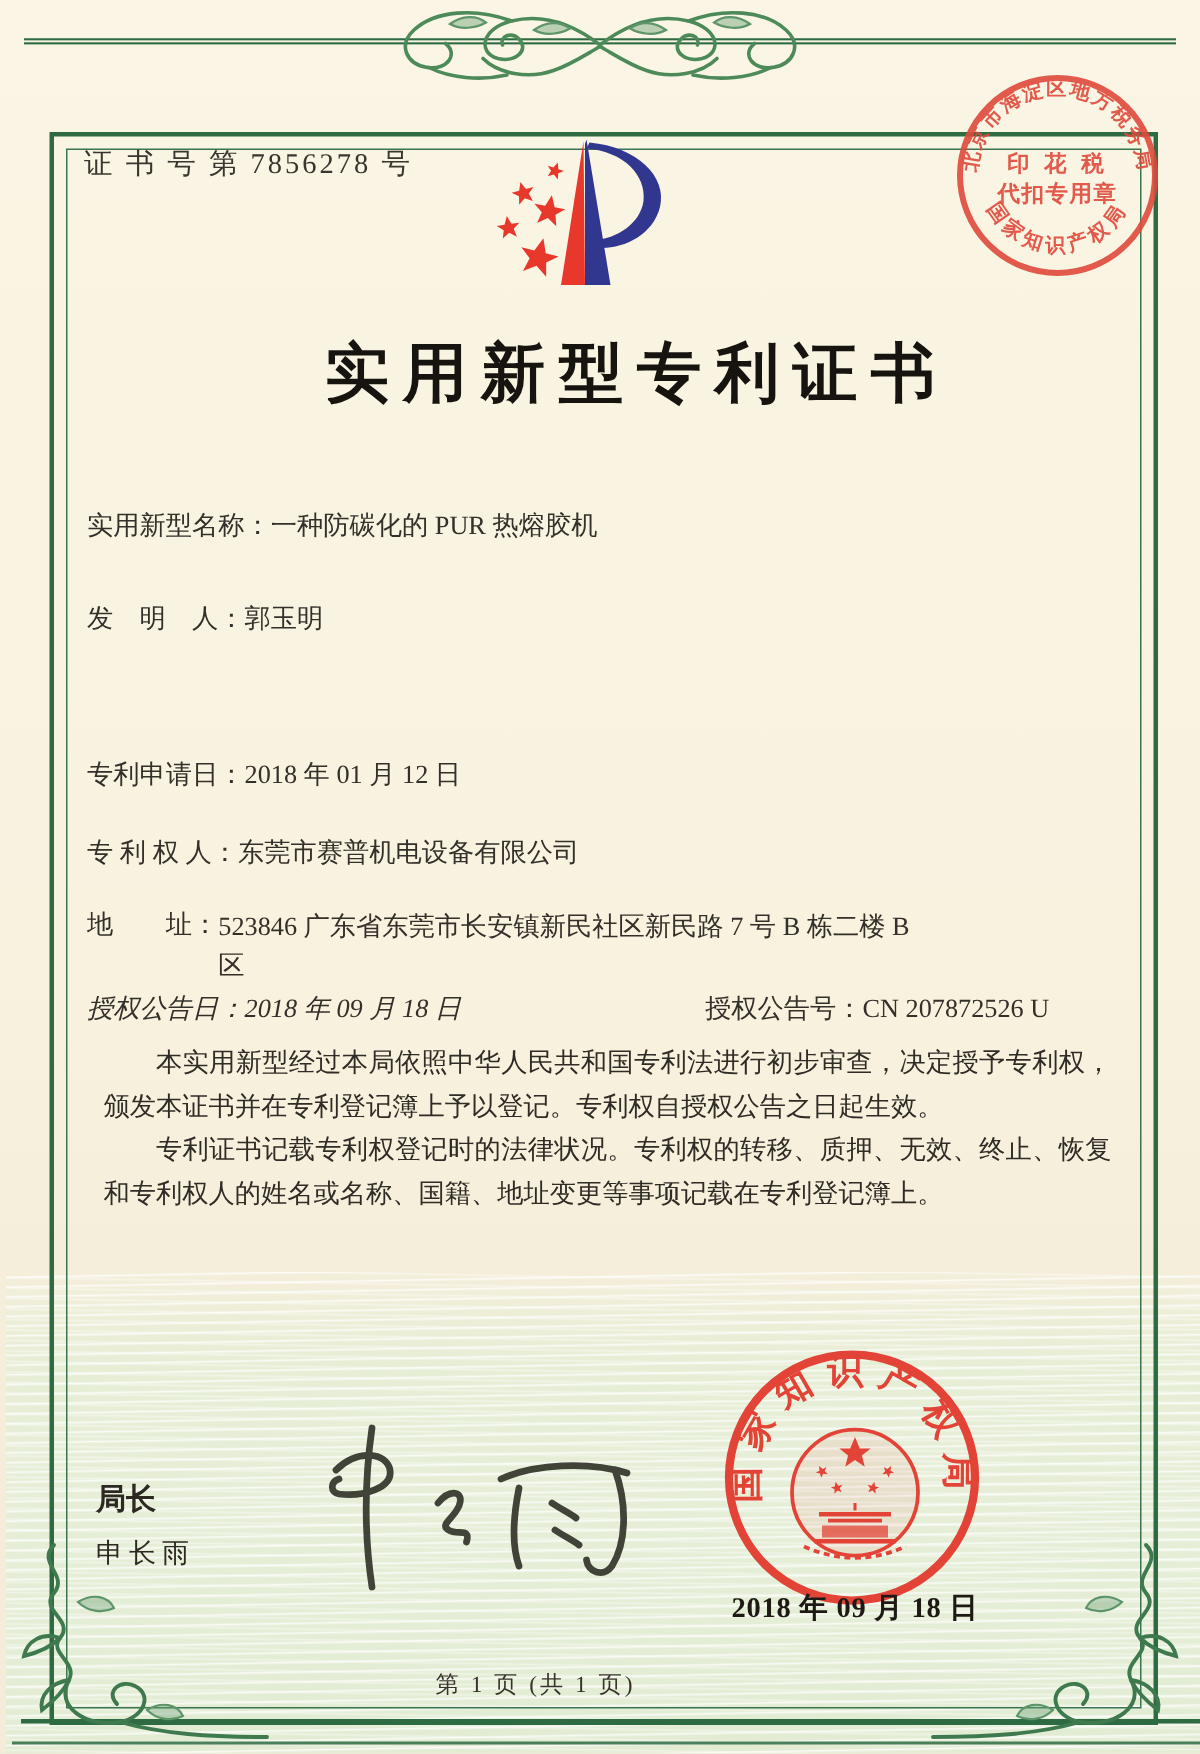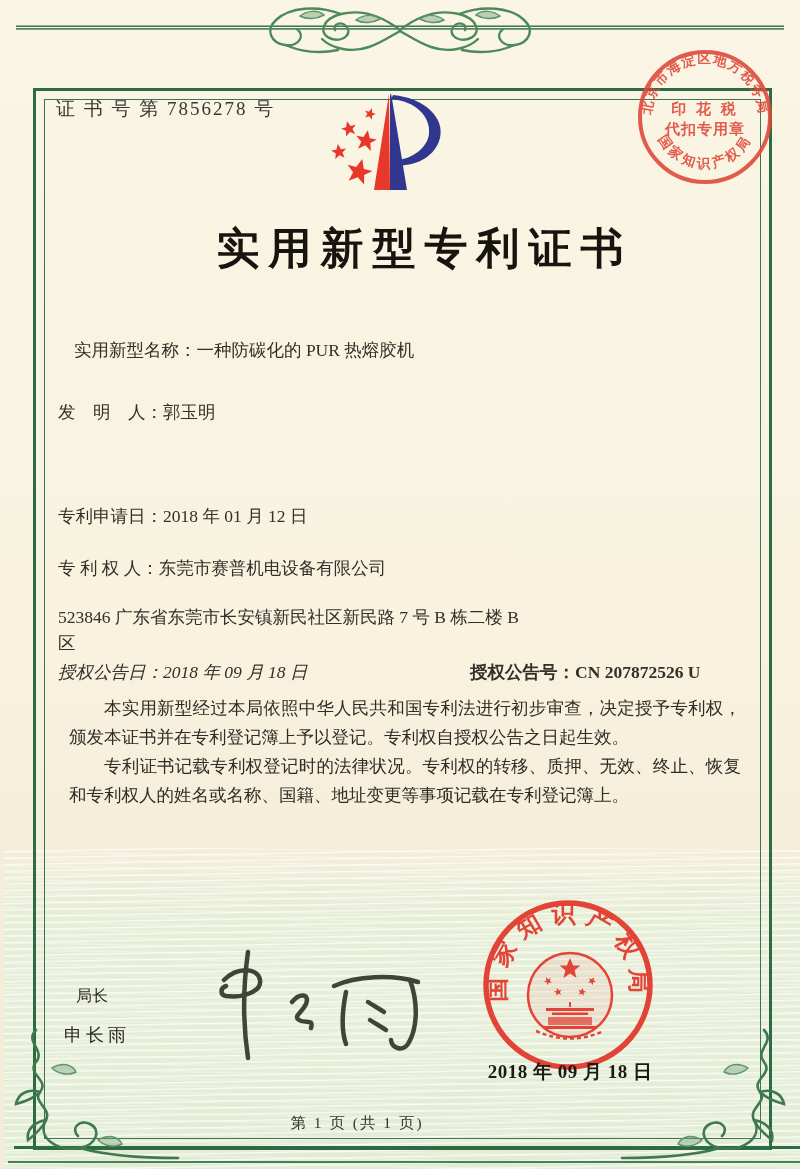"实用新型名称：一种防碳化的 PUR 热熔胶机" div.frow { margin-left: 16px -> none }
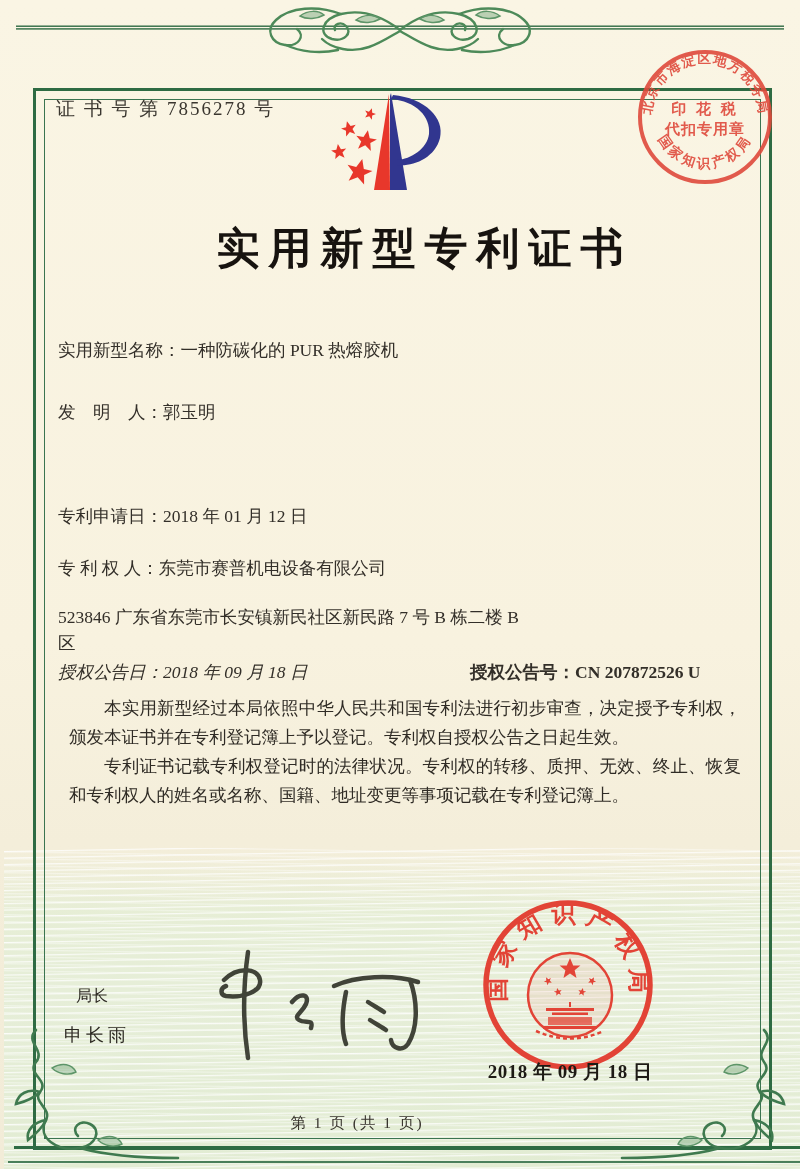"地 址：" span.lab { html: none -> <span>地 址：</span> }
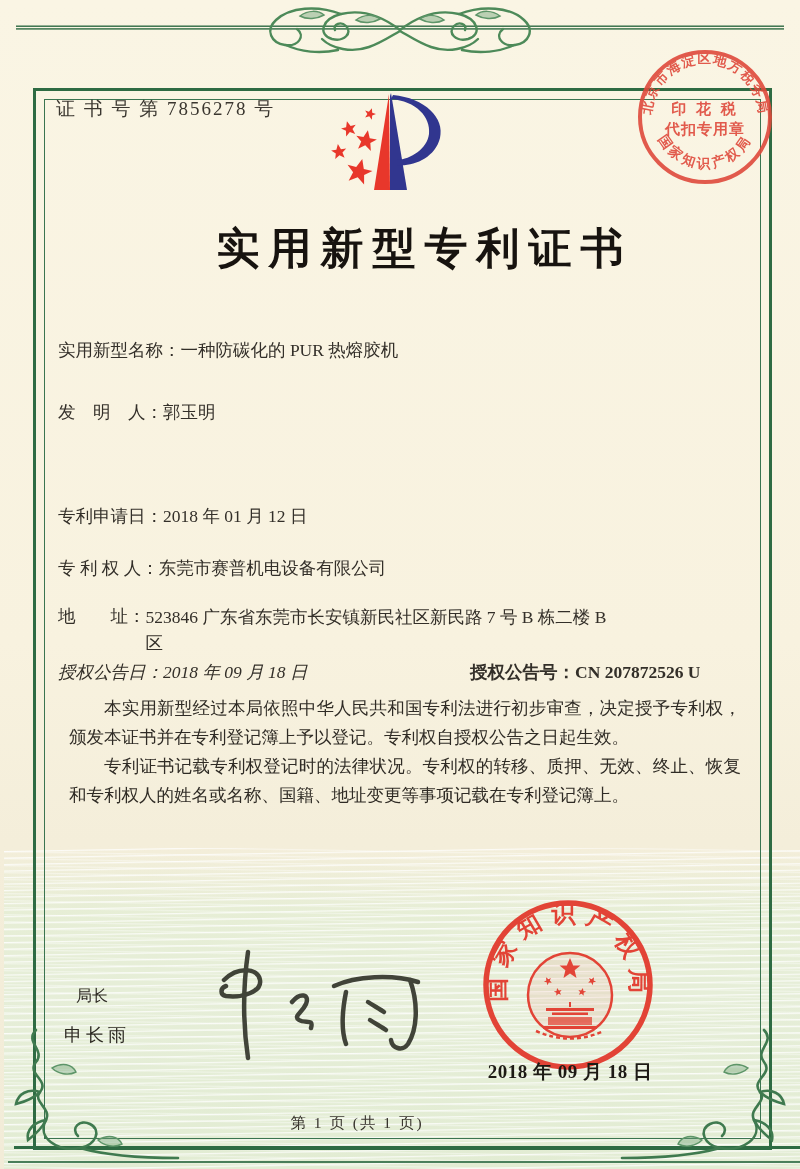"授权公告号：CN 207872526 U" .grant-no { font-weight: bold -> none }
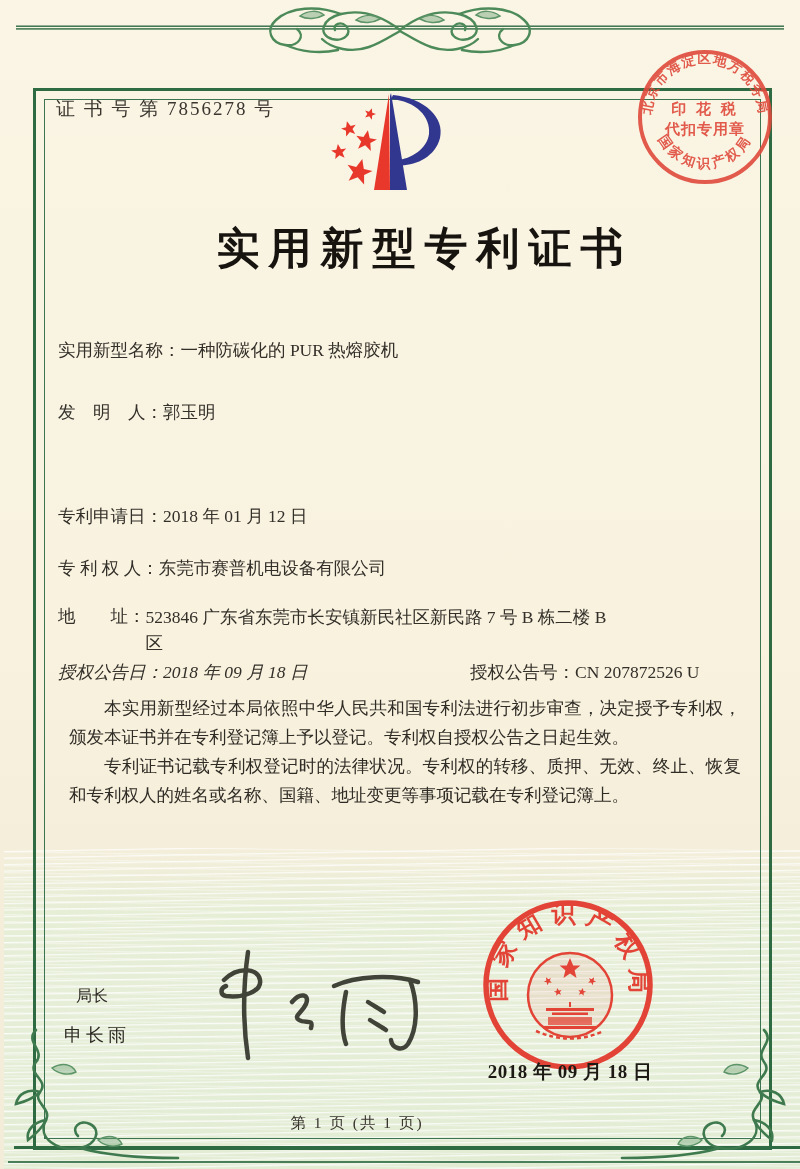"局长" .sig-title { font-size: 16px -> 20px; font-weight: none -> bold; left: 76px -> 64px }
